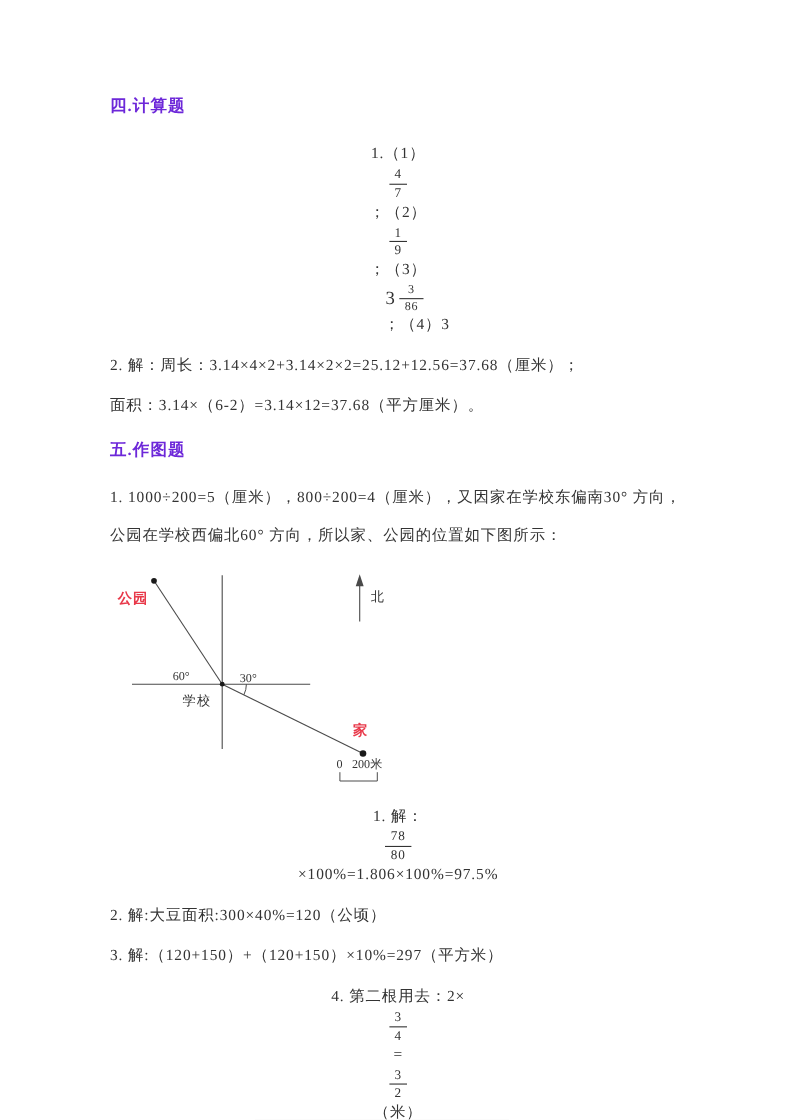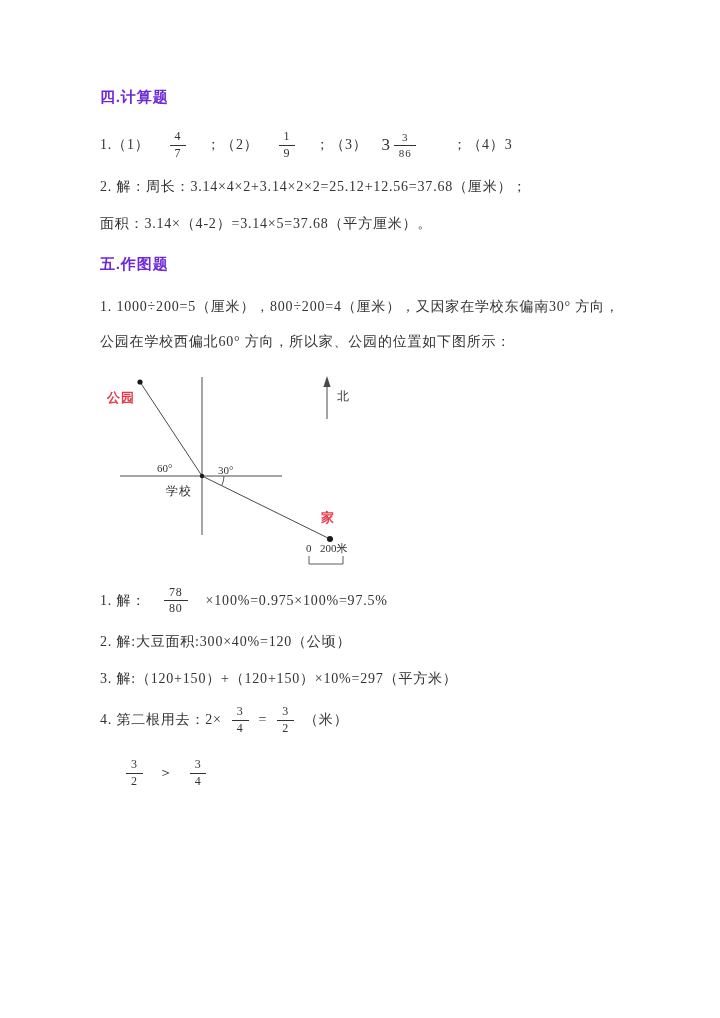"1.（1）" .line { flex-direction: none -> column }
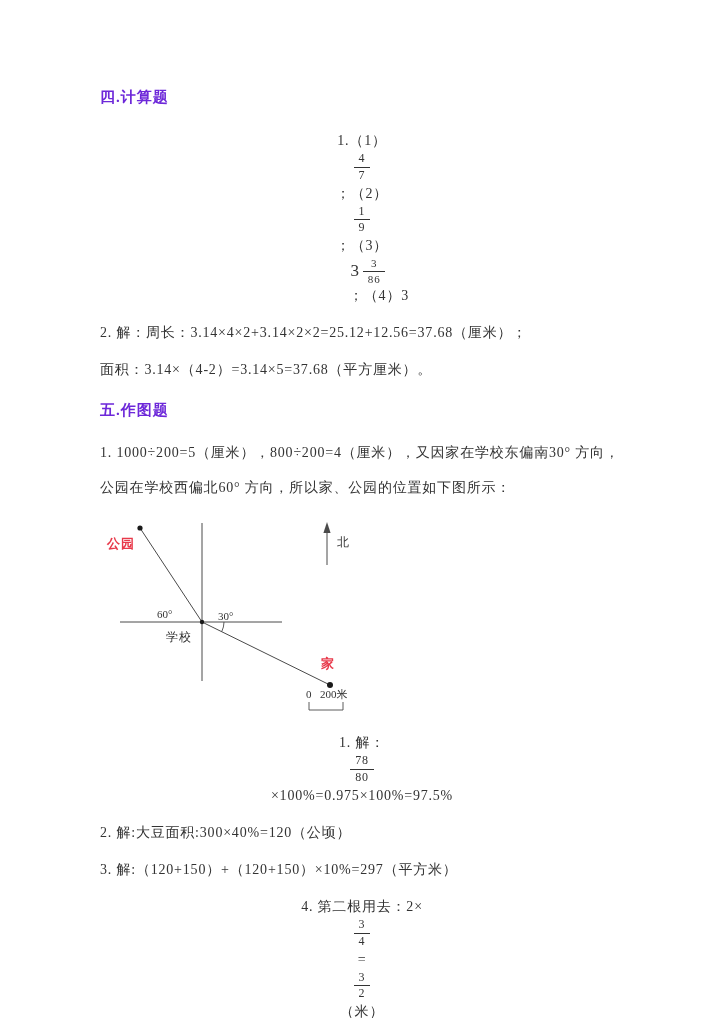"面积：3.14×（4-2）=3.14×5=37.68（平方厘米）。" div.line { text: 4-2）=3.14×5 -> 6-2）=3.14×12 }
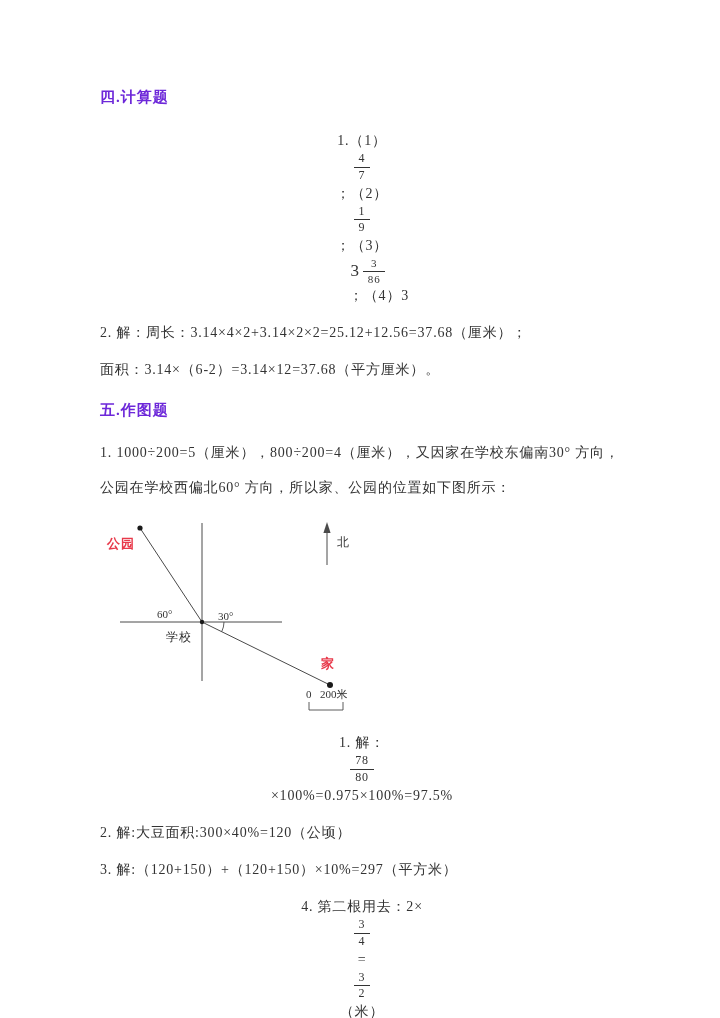"×100%=0.975×100%=97.5%" span.t { text: 0.975 -> 1.806 }
